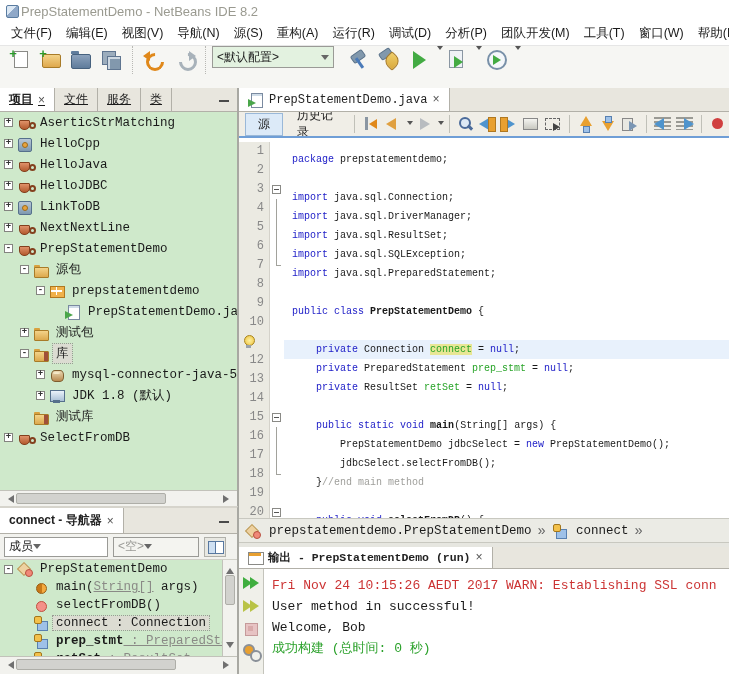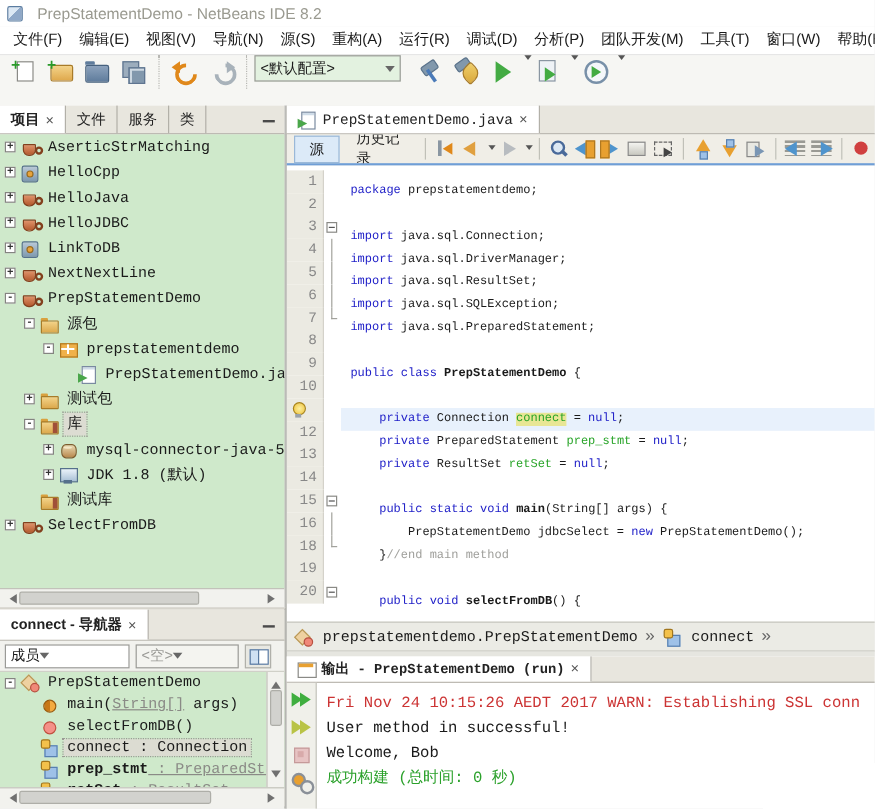"PrepStatementDemo - NetBeans IDE 8.2" .titlebar { gap: 12px -> 2px }
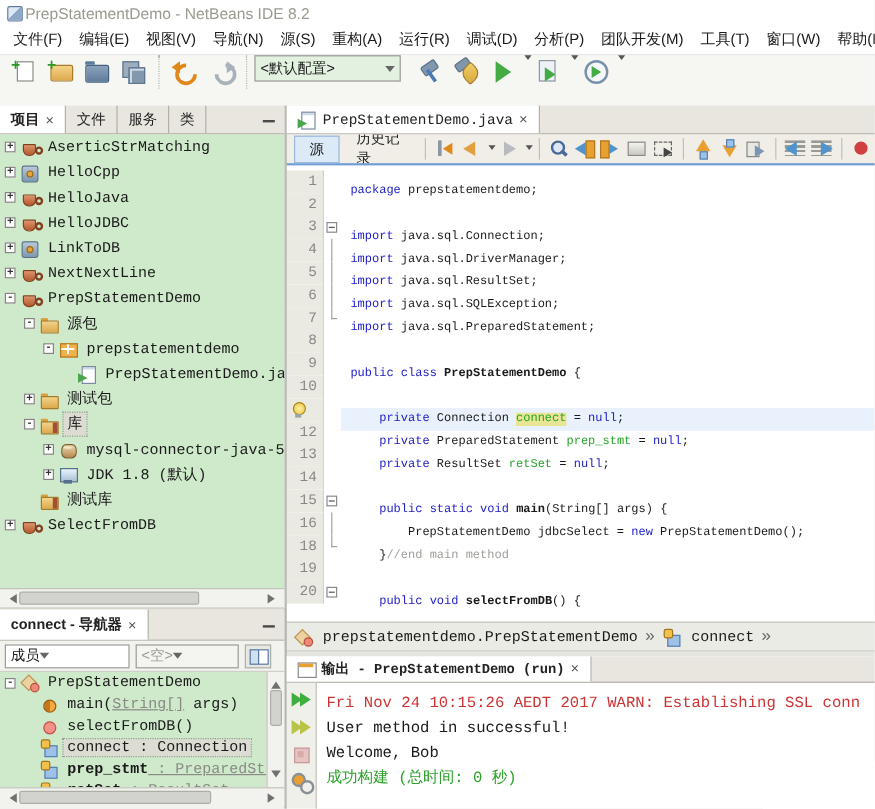"项目" .projects { text-decoration: none -> underline }
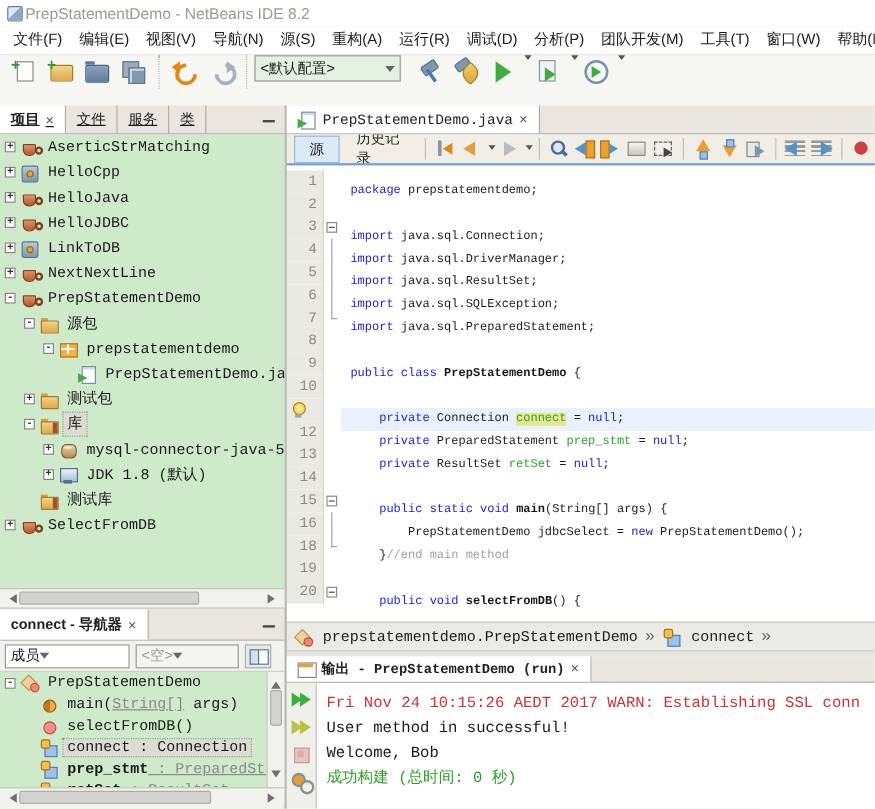"17" div.cl { html: none -> <div> <span>17</span> <span> <span></span> </span> <span><span> jdbcSelect.selectFromDB();</span></span> </div> }
